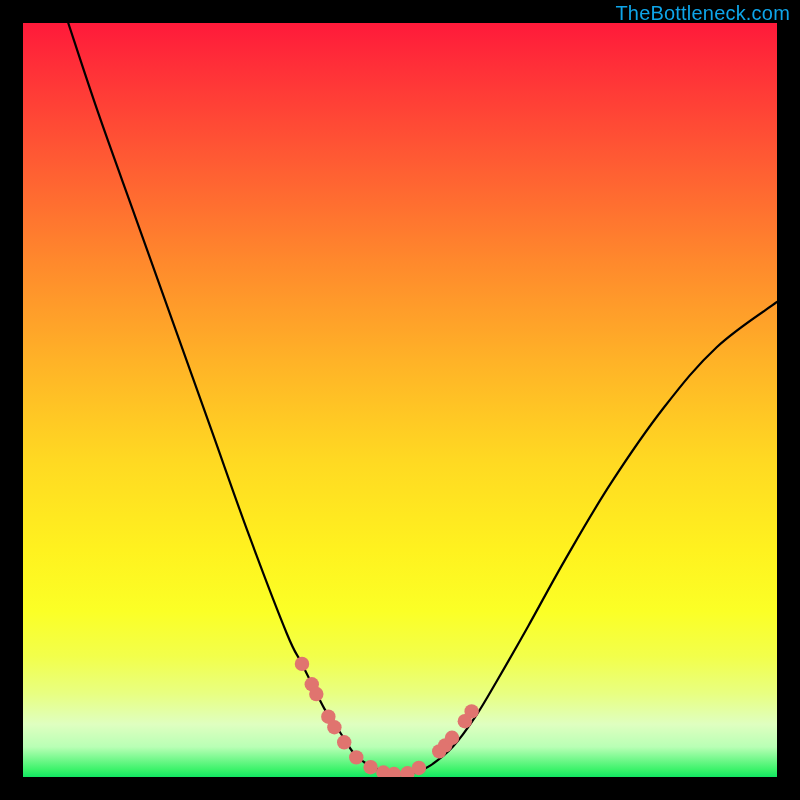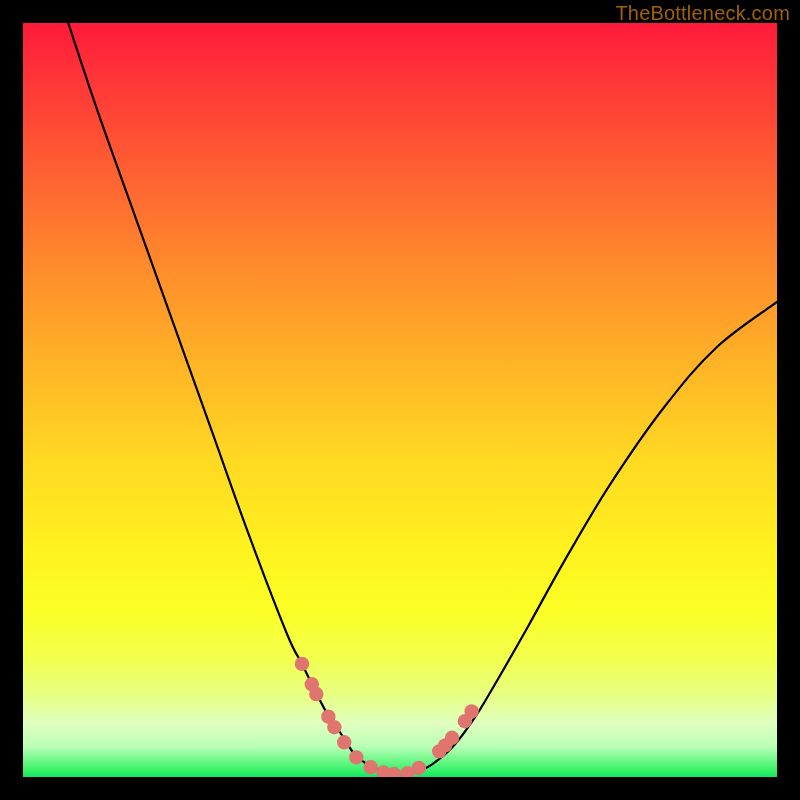"TheBottleneck.com" .watermark { color: #a16207 -> #0ea5e9 }
